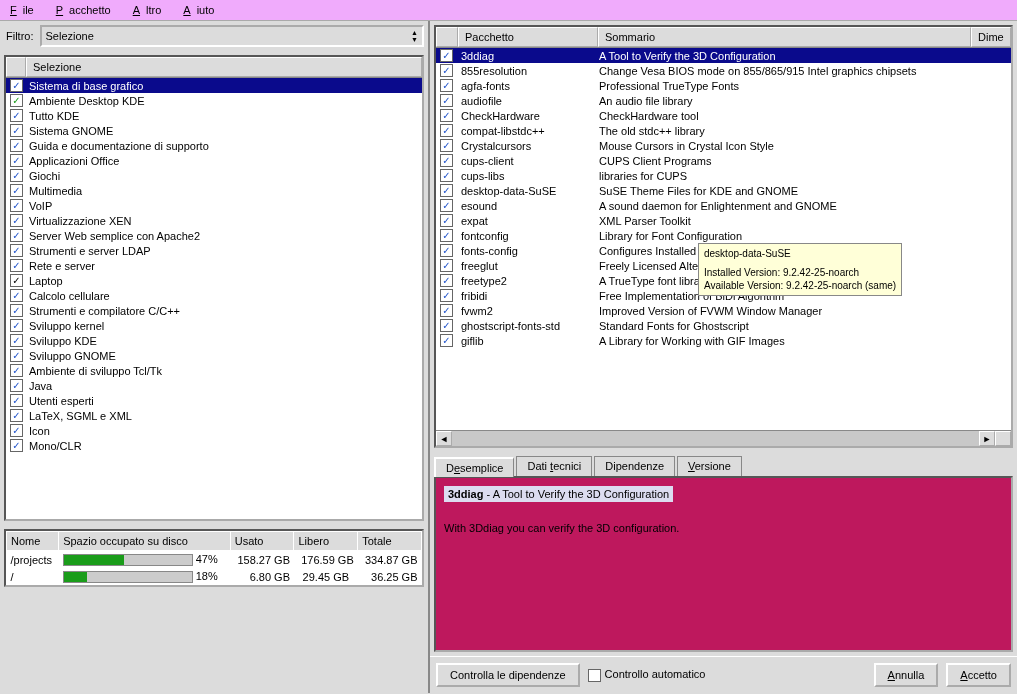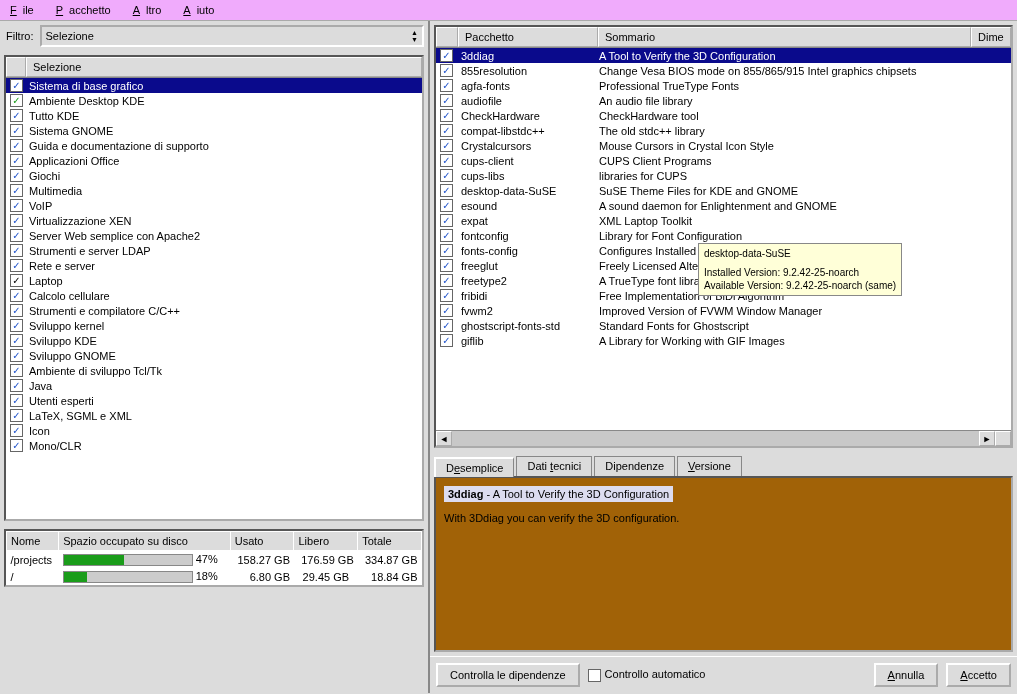"XML Laptop Toolkit" span.c2 { text: Laptop -> Parser }
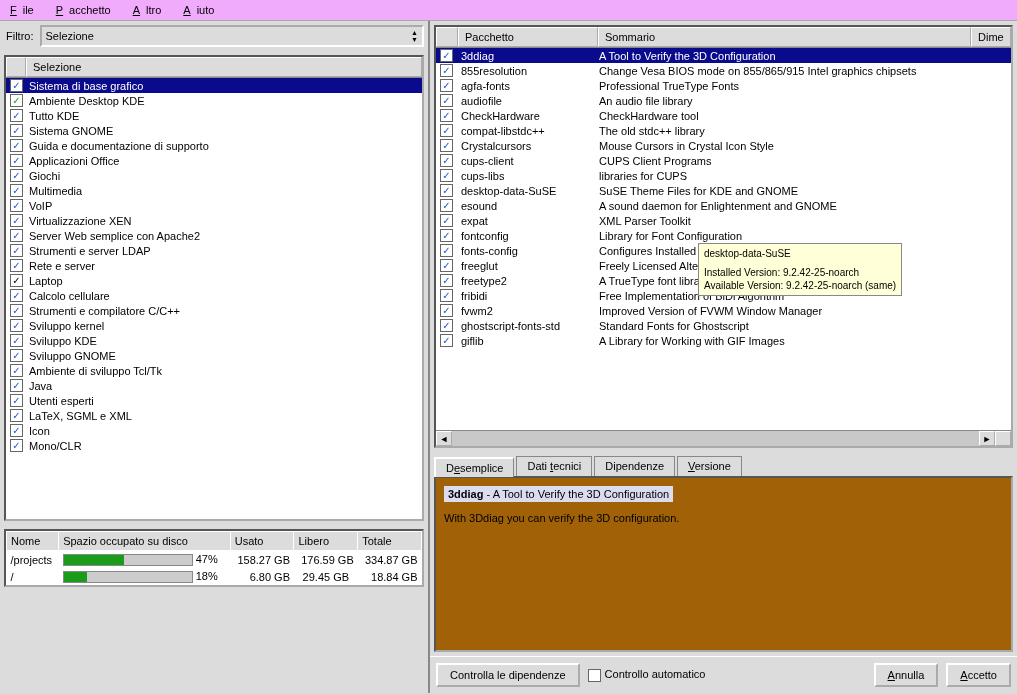"3ddiag - A Tool to" .desc-panel { background: #a16207 -> #be185d }
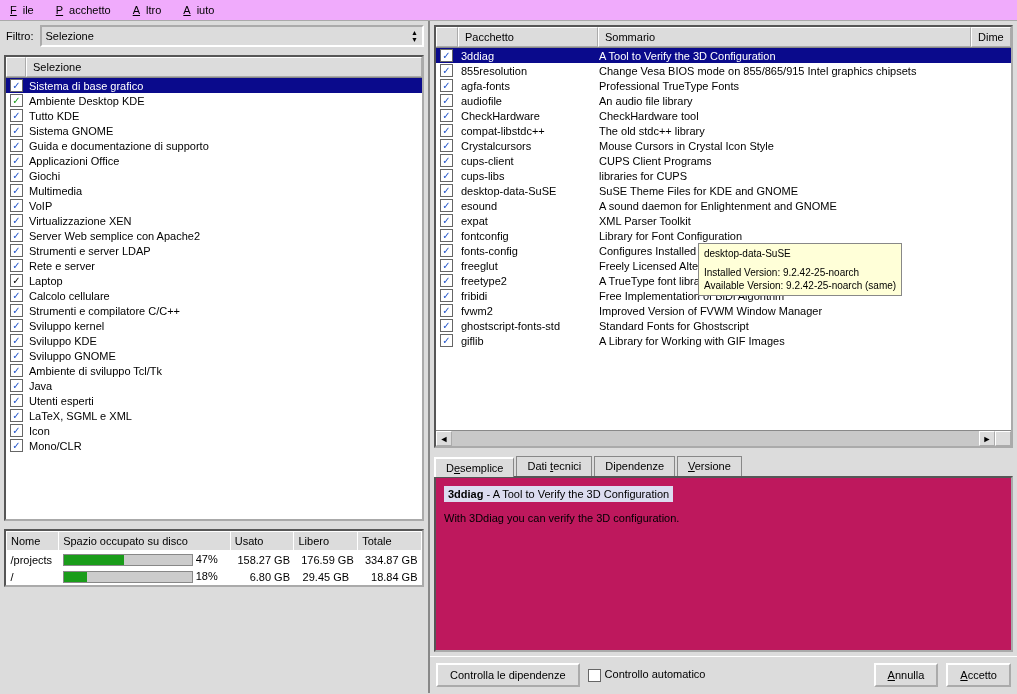"With 3Ddiag you can verify" .desc-body { margin-top: 10px -> 20px }
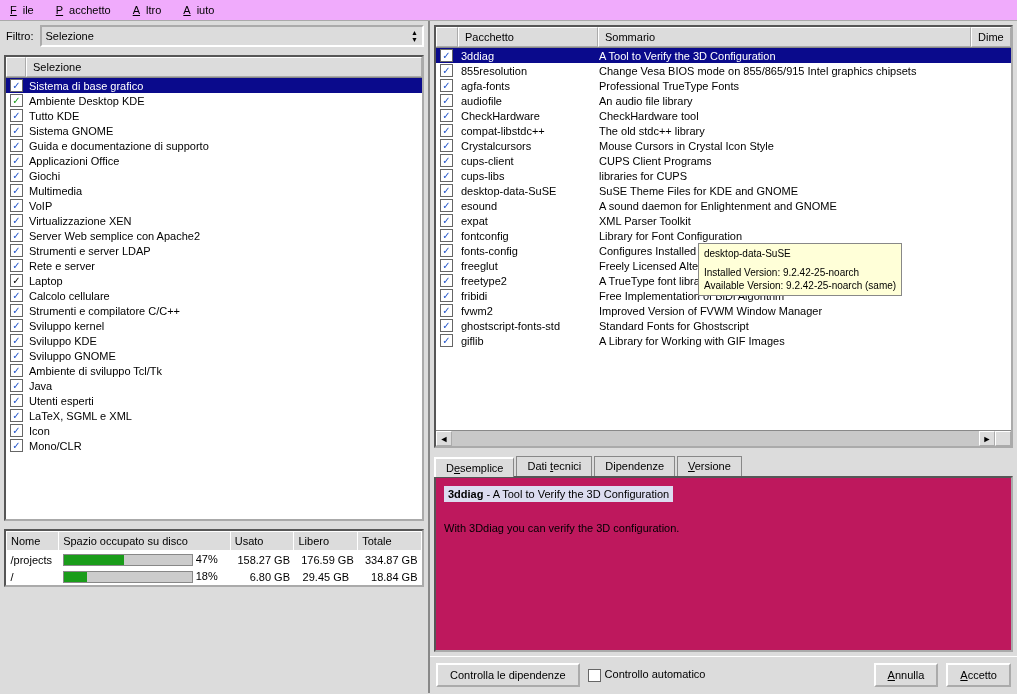"18.84 GB" td { text: 18.84 -> 36.25 }
